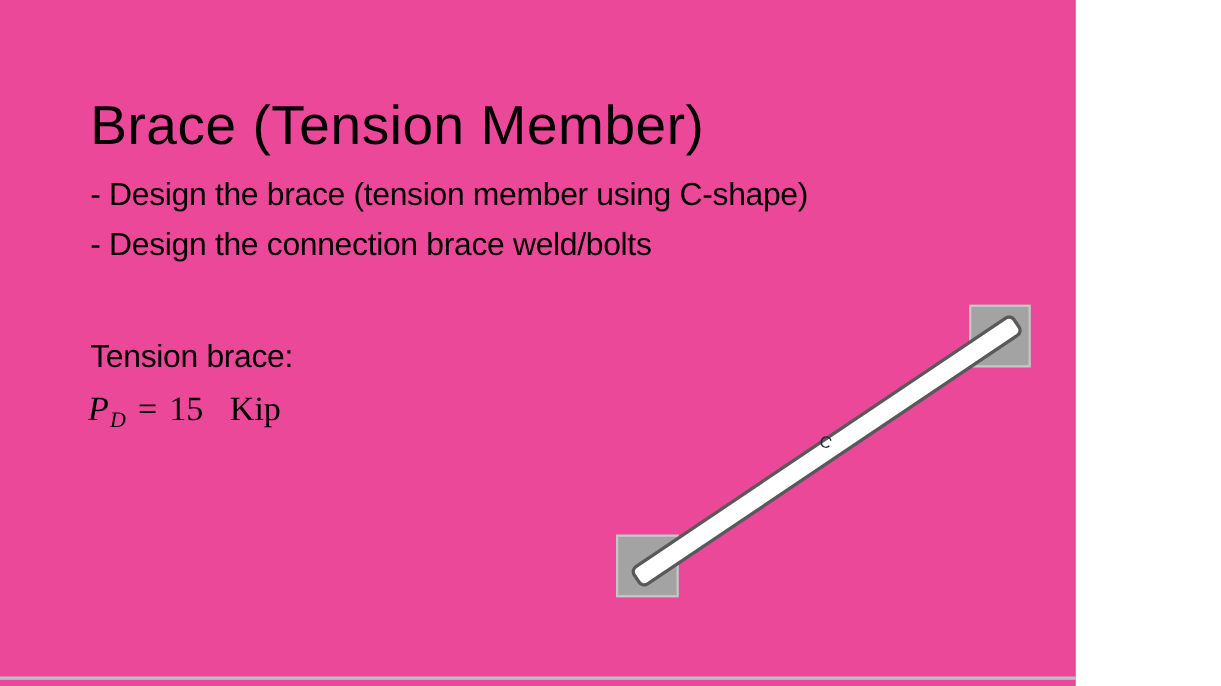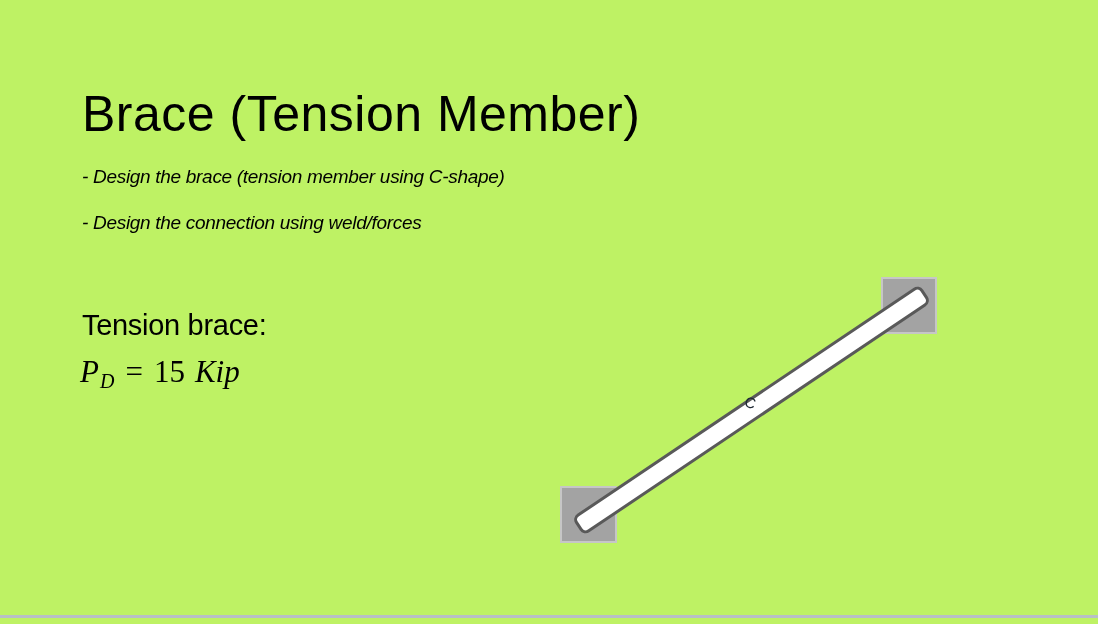"Brace (Tension Member)" .slide { background: #bef264 -> #ec4899; width: 1098px -> 978px }
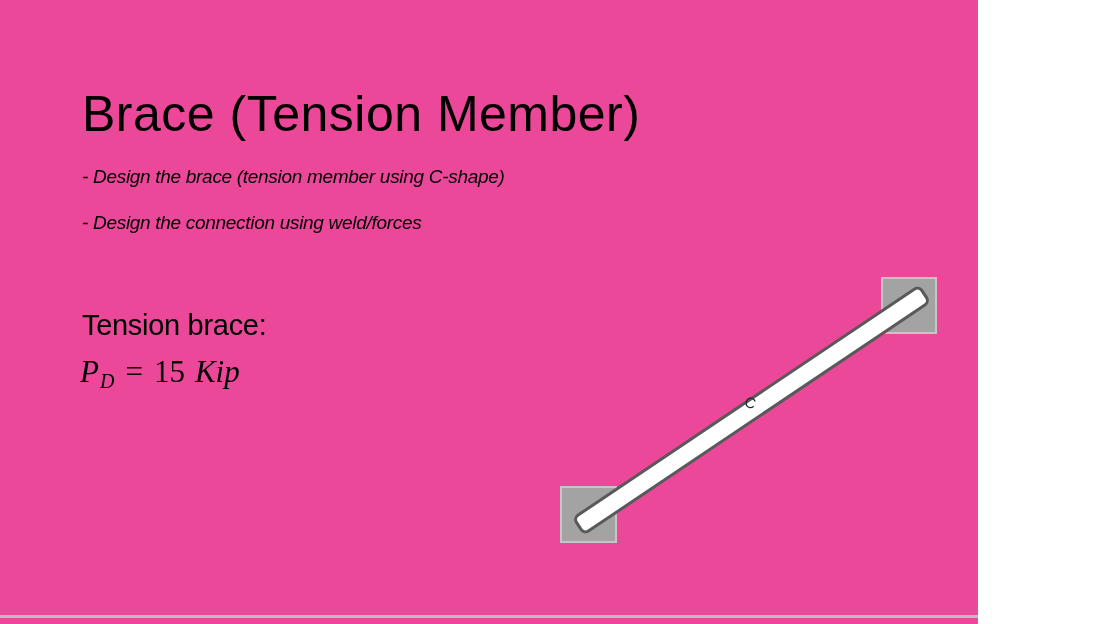"- Design the brace (tension" .bullet { font-size: 19px -> 29px; font-style: italic -> none }
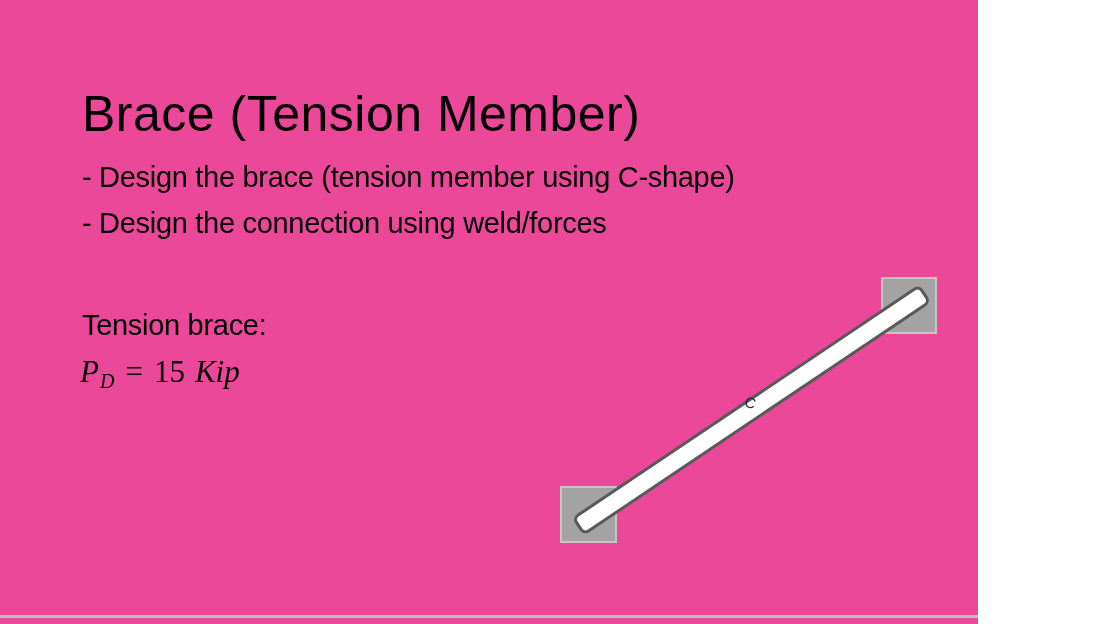"- Design the connection using" div.bullet { text: using weld/forces -> brace weld/bolts }
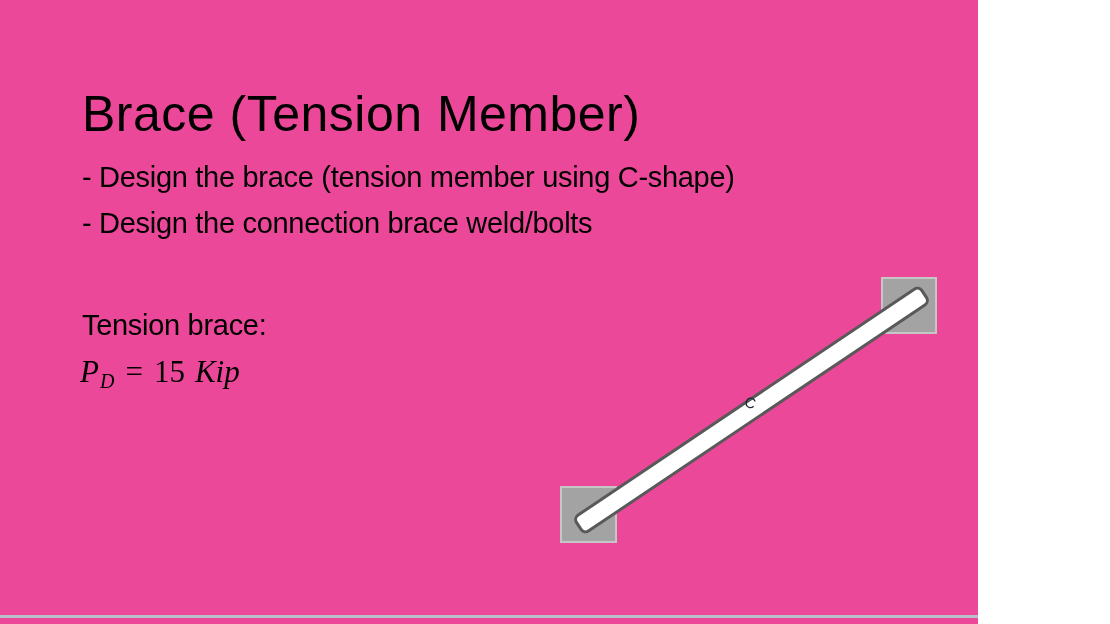"Kip" .math-unit { font-style: italic -> none; margin-left: 10px -> 24px }
